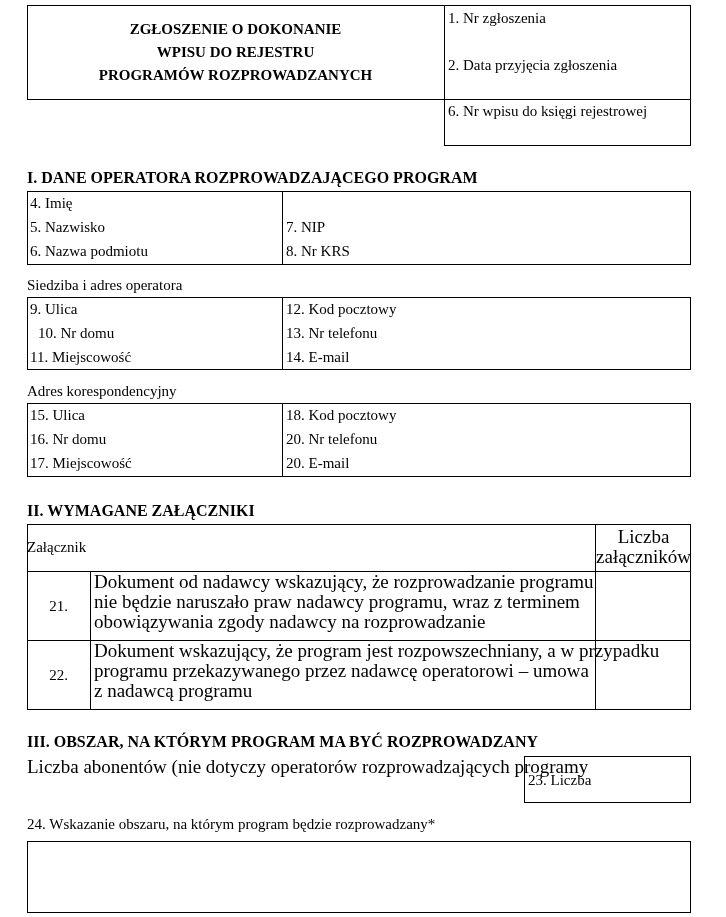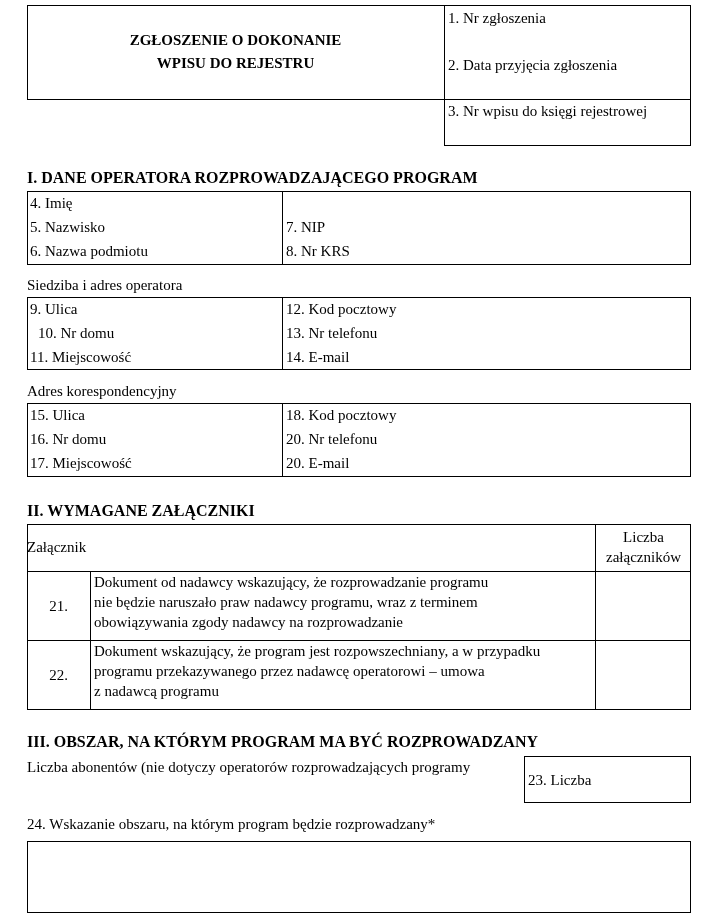"PROGRAMÓW ROZPROWADZANYCH" div { html: none -> <div>PROGRAMÓW ROZPROWADZANYCH</div> }
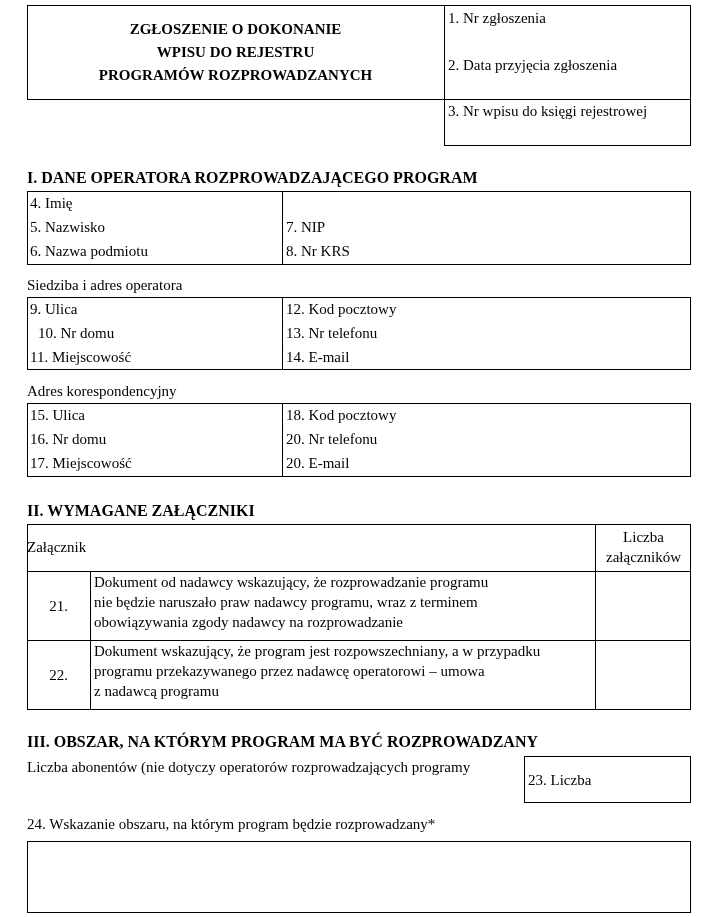"3. Nr wpisu do księgi" div.lbl { text: 3 -> 6 }
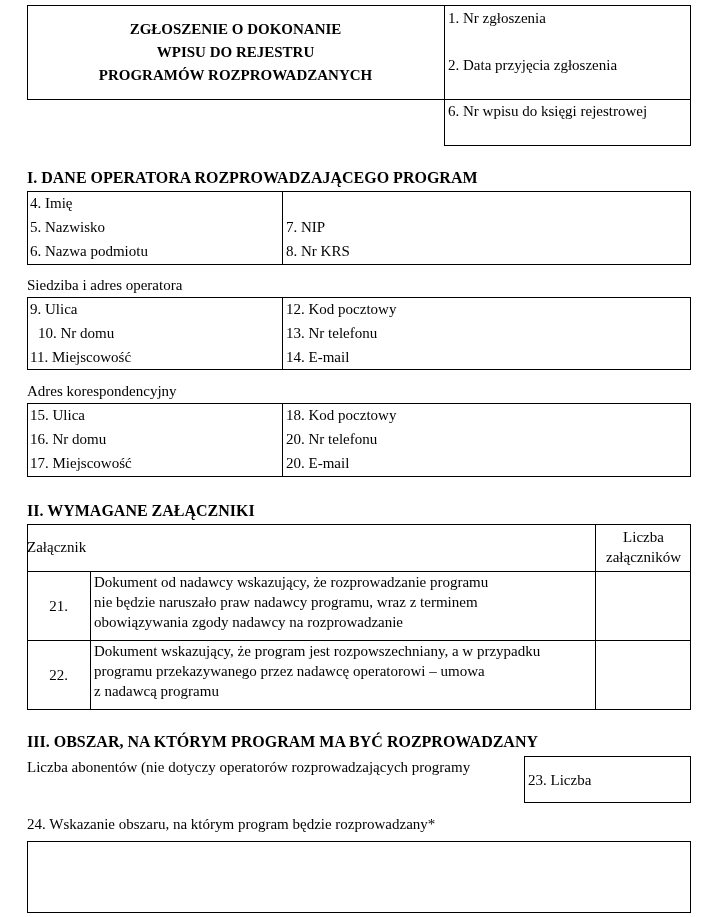"Liczba" .cell-text { font-size: 15px -> 19px }
